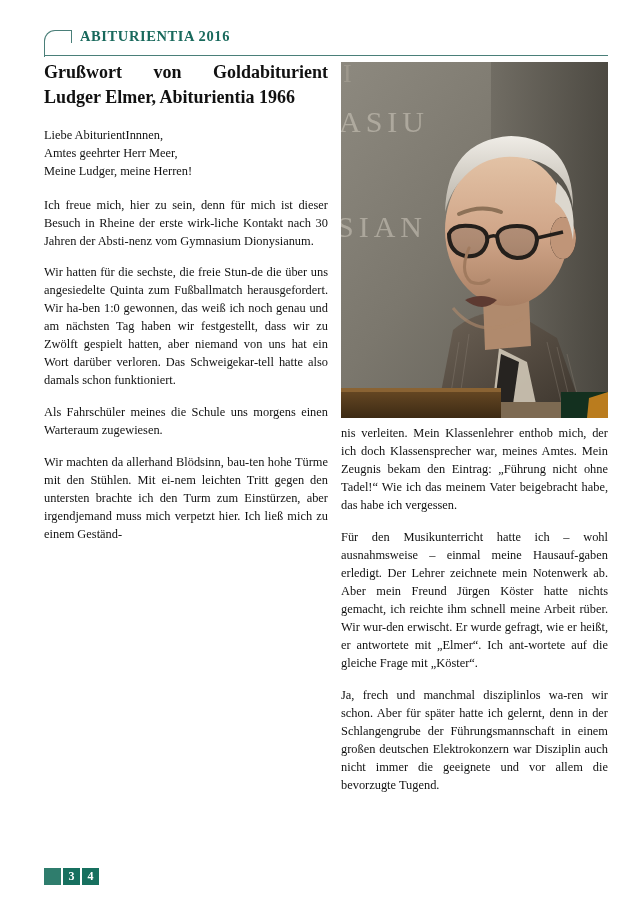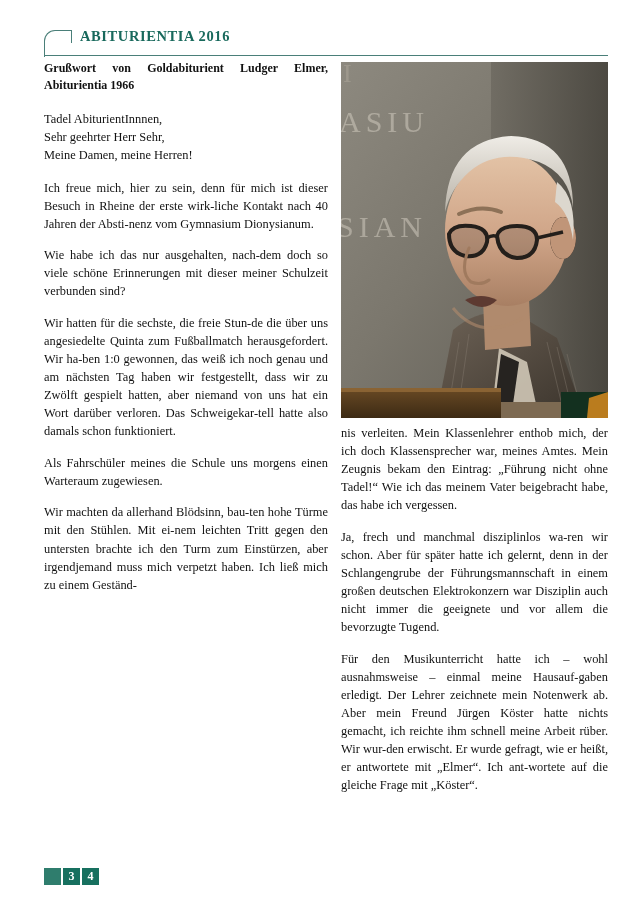"Grußwort von Goldabiturient Ludger" .lead { font-size: 12px -> 18px }
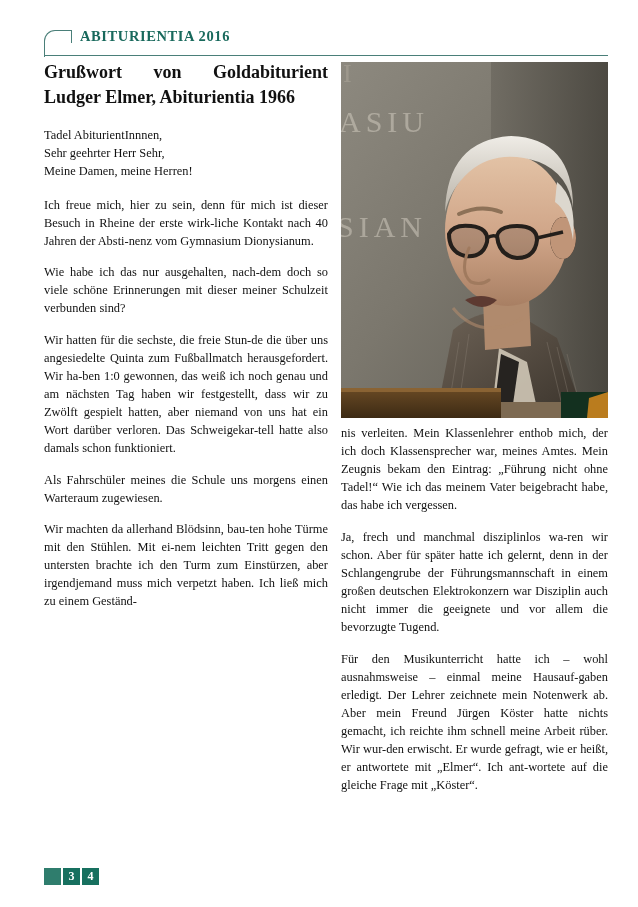"Tadel AbiturientInnnen," span { text: Tadel -> Liebe }
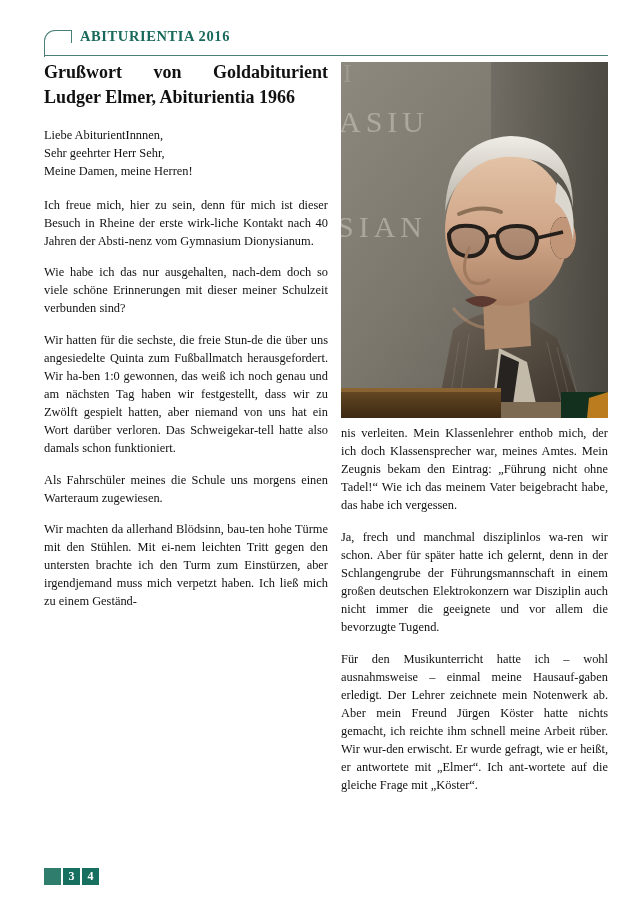"Sehr geehrter Herr Sehr," span { text: Sehr geehrter Herr Sehr -> Amtes geehrter Herr Meer }
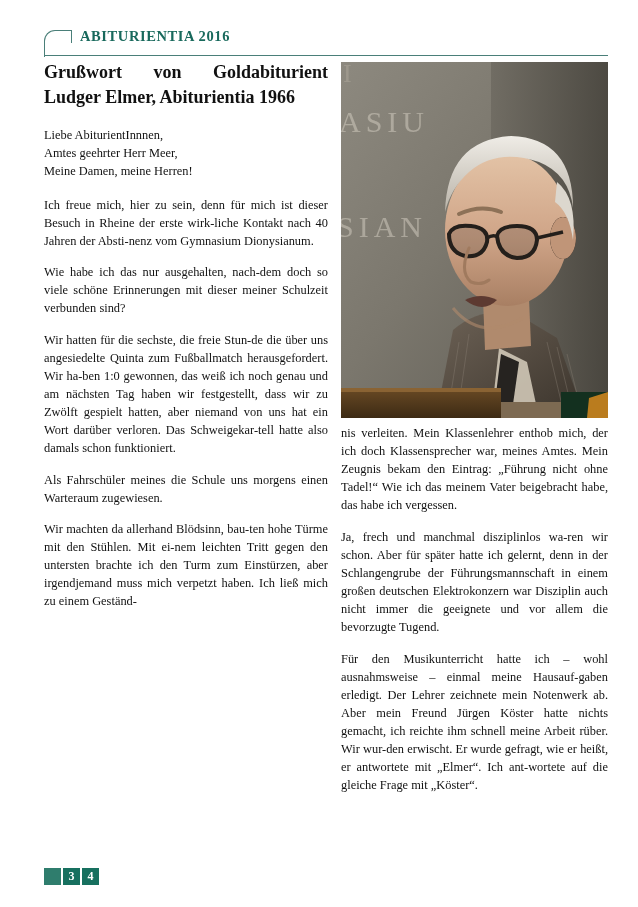"Meine Damen, meine Herren!" span { text: Damen -> Ludger }
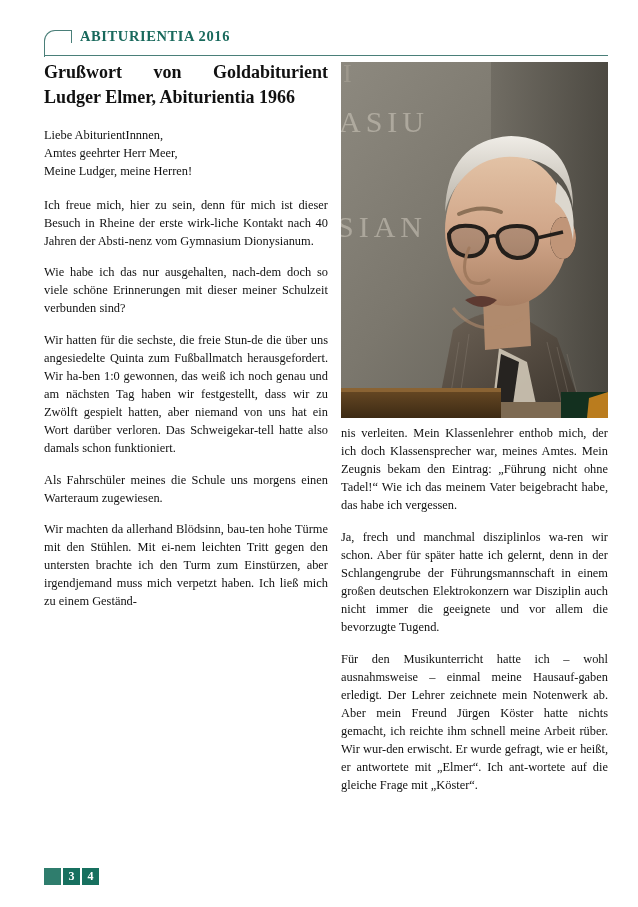"Ich freue mich, hier zu" p { text: 40 -> 30 }
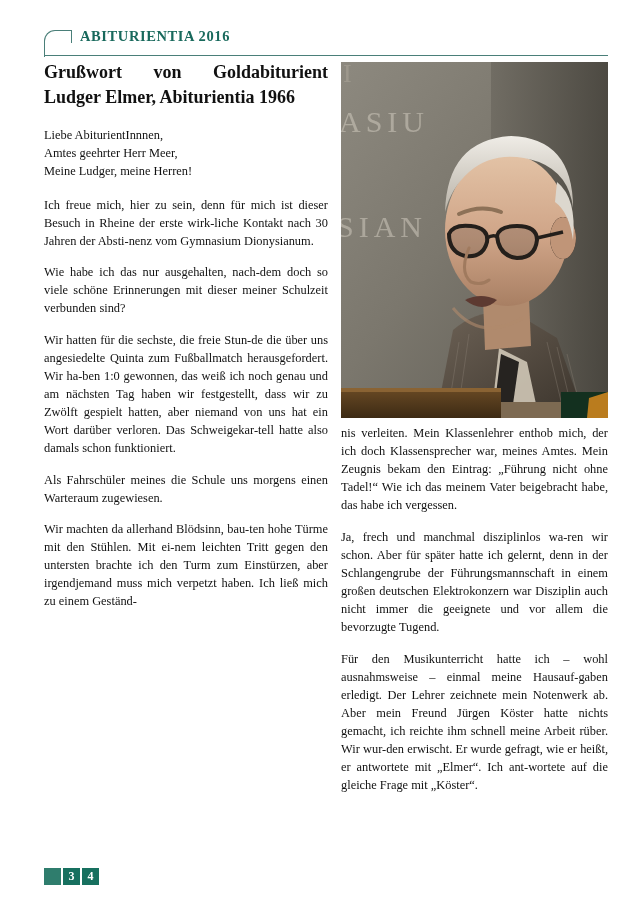"Wie habe ich das nur" p { html: <p>Wie habe ich das nur ausgehalten, nach-dem doch so viele schöne Erinnerungen mit dieser meiner Schulzeit verbunden sind?</p> -> none }
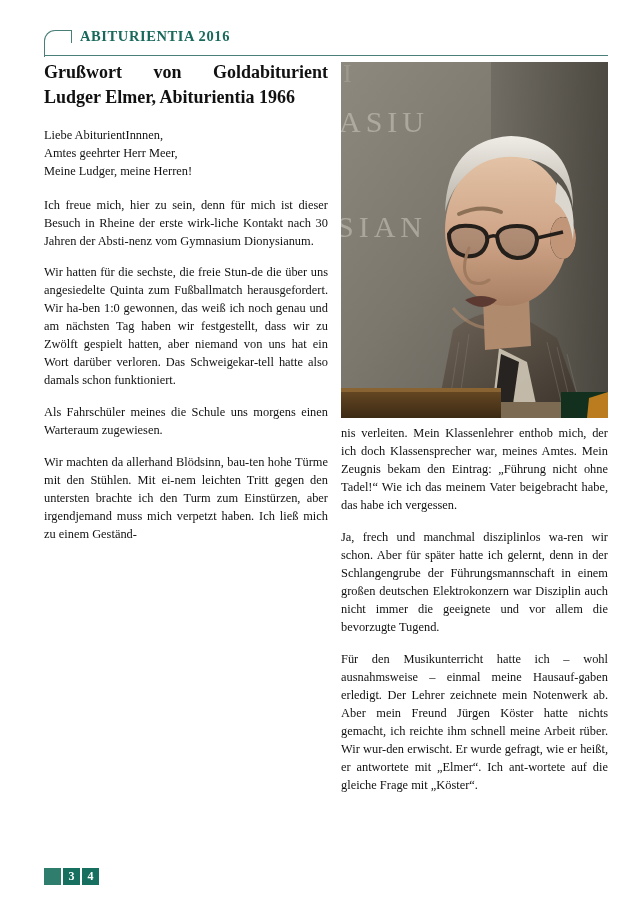"Wir machten da allerhand Blödsinn," p { text: haben -> hier }
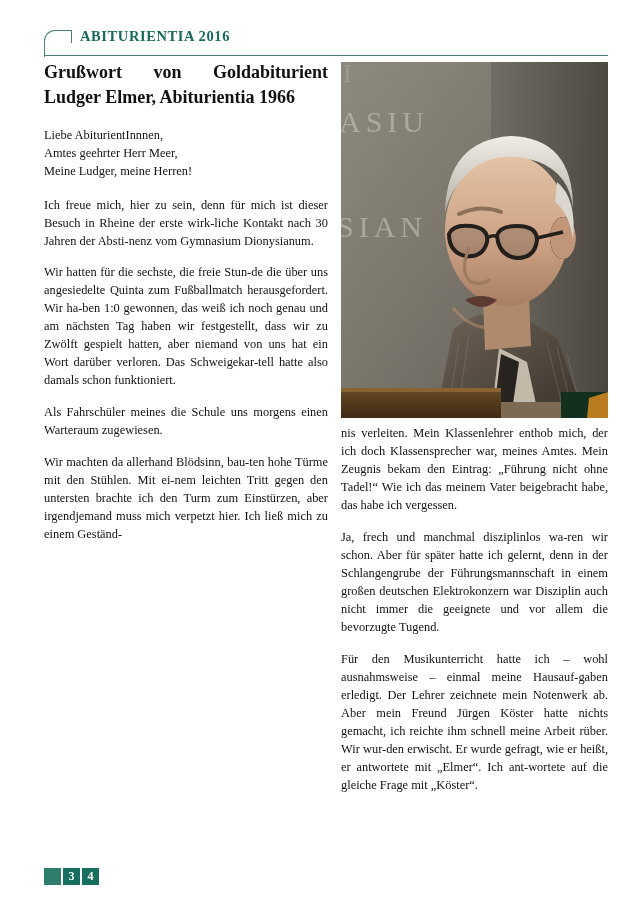"Ja, frech und manchmal disziplinlos" p { order: before "Für den Musikunterricht hatte ich" -> after "Für den Musikunterricht hatte ich" }
